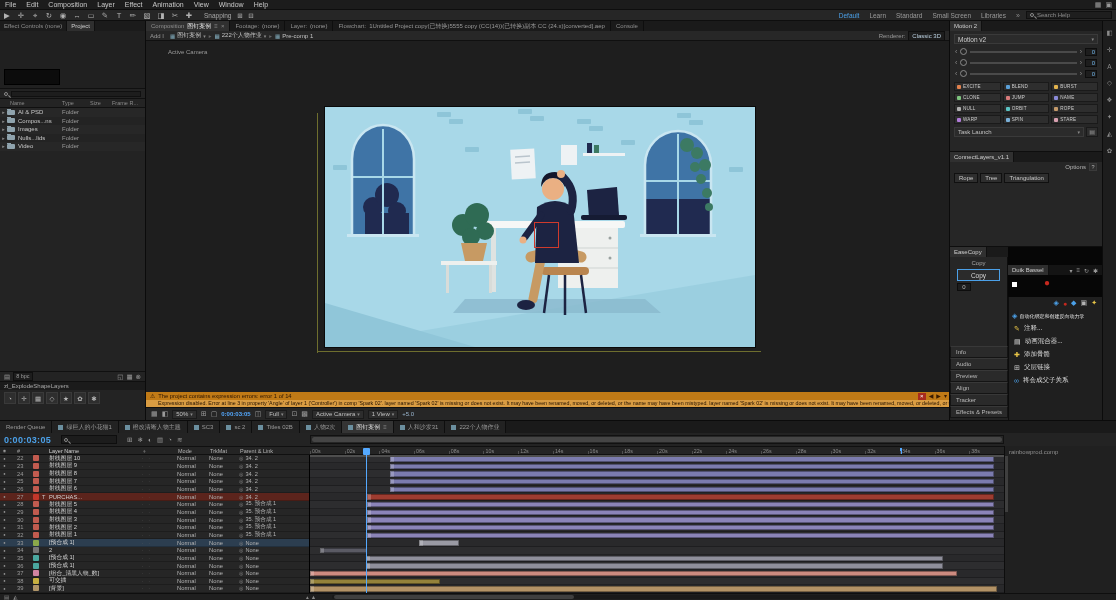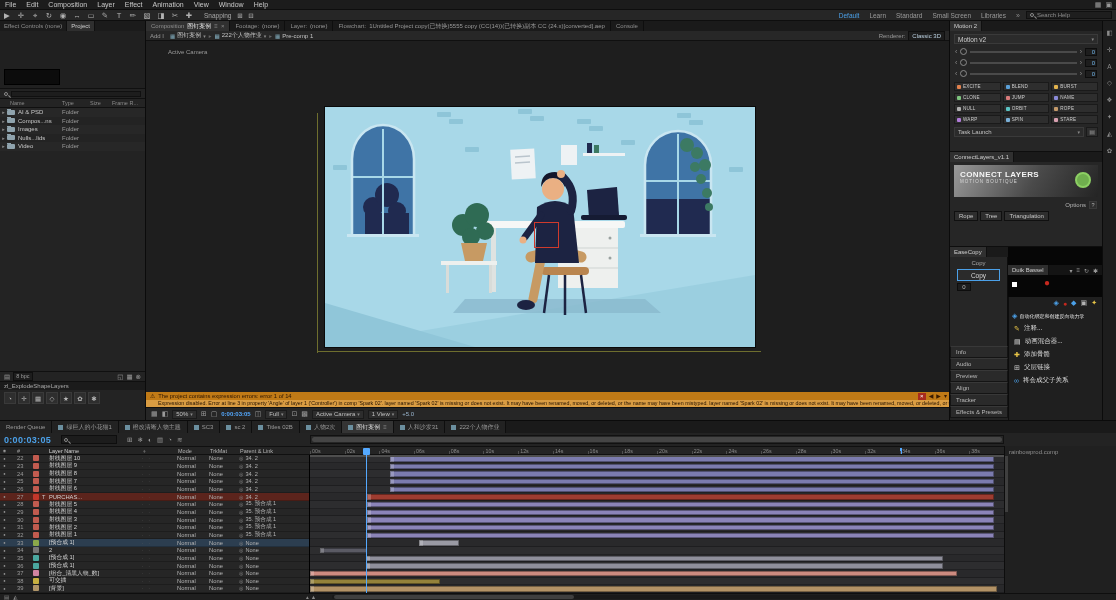"CONNECT LAYERS" div { html: <div> <div>CONNECT LAYERS</div> <div>MOTION BOUTIQUE</div> <div></div> </div> -> none }
